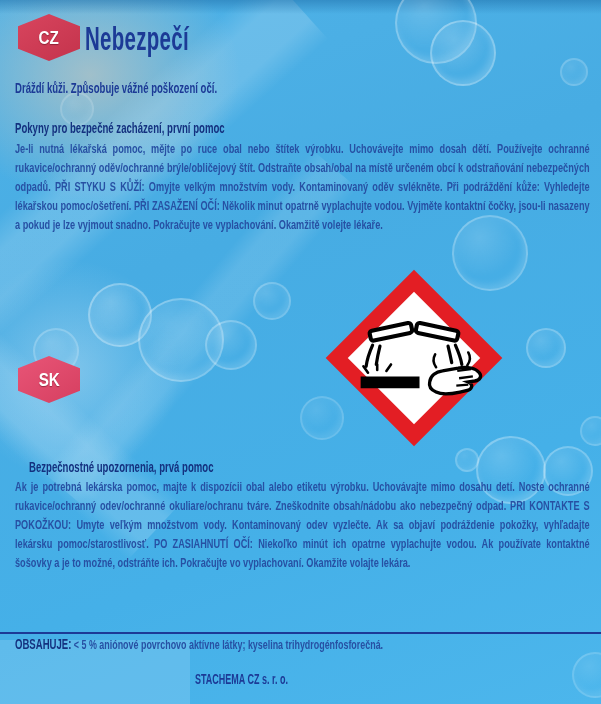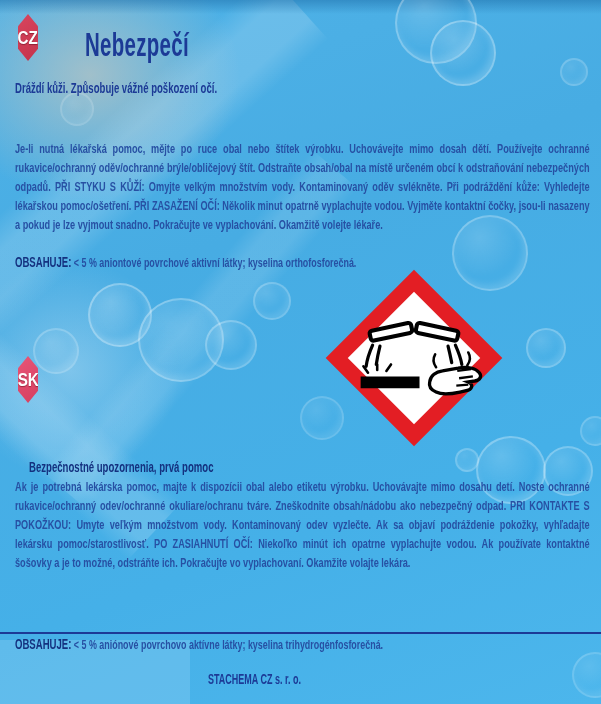"CZ" .badge { width: 20px -> 62px }
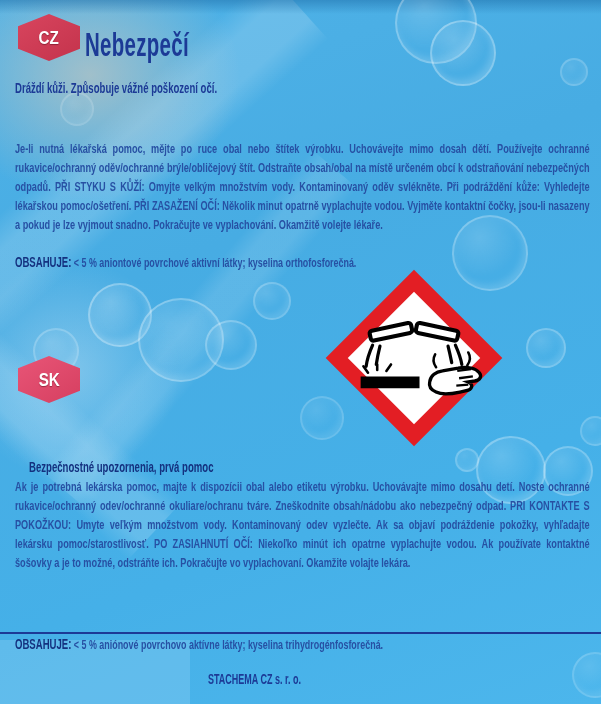"Nebezpečí" div.abs { top: 26px -> 20px }
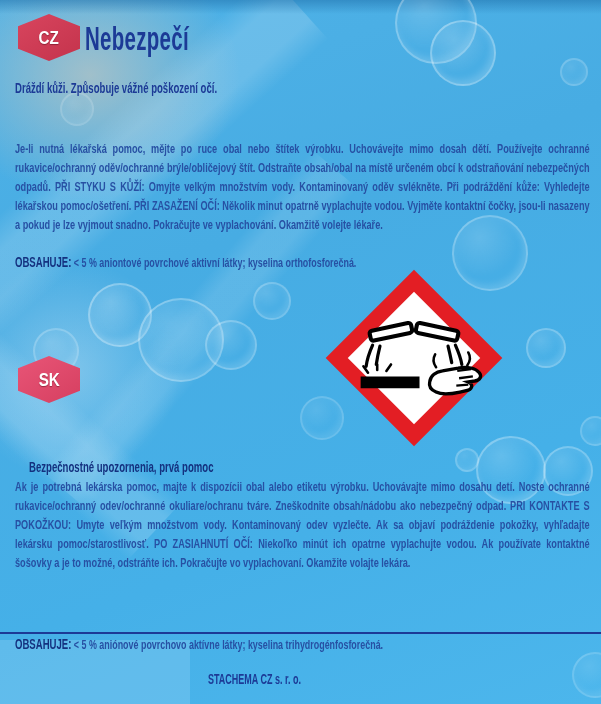"Pokyny pro bezpečné zacházení, první" div.abs { html: none -> <div> <span>Pokyny pro bezpečné zacházení, první pomoc</span> </div> }
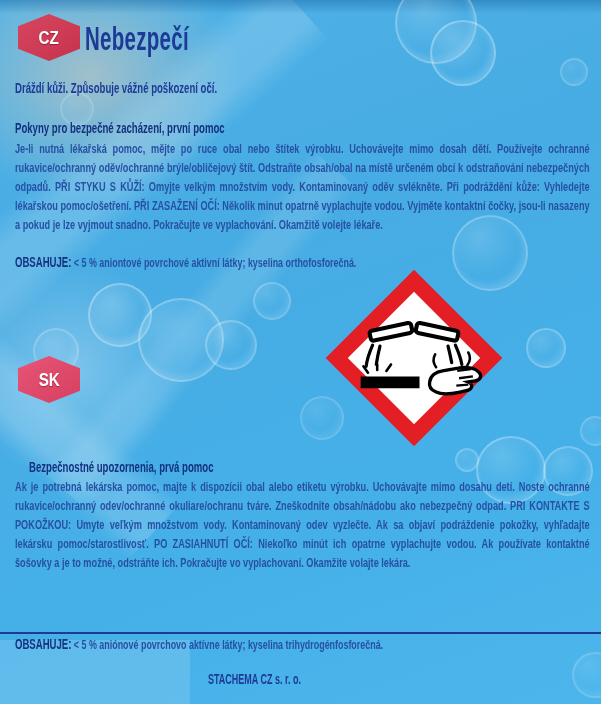"OBSAHUJE: < 5 % aniontové" div.abs { html: <div> <span><b>OBSAHUJE:</b><span> &lt; 5 % aniontové povrchové aktivní látky; kyselina orthofosforečná.</span></span> </div> -> none }
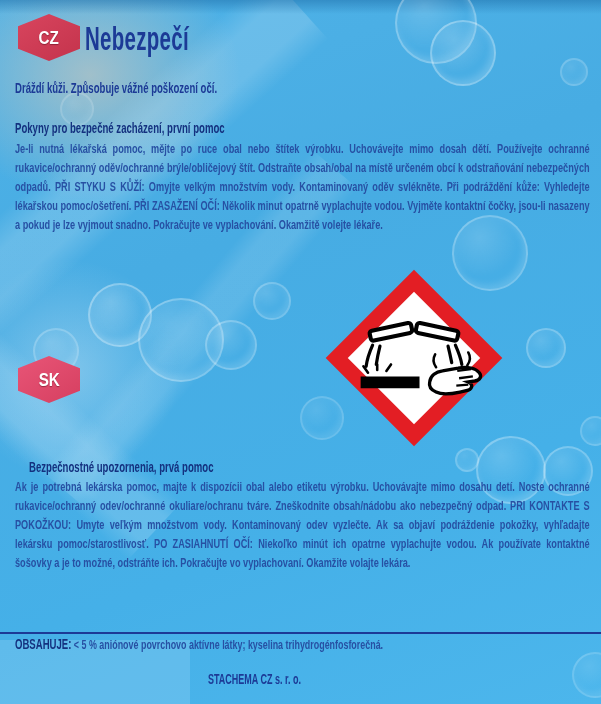"STACHEMA CZ s. r. o." div.abs { margin-left: 13px -> none }
